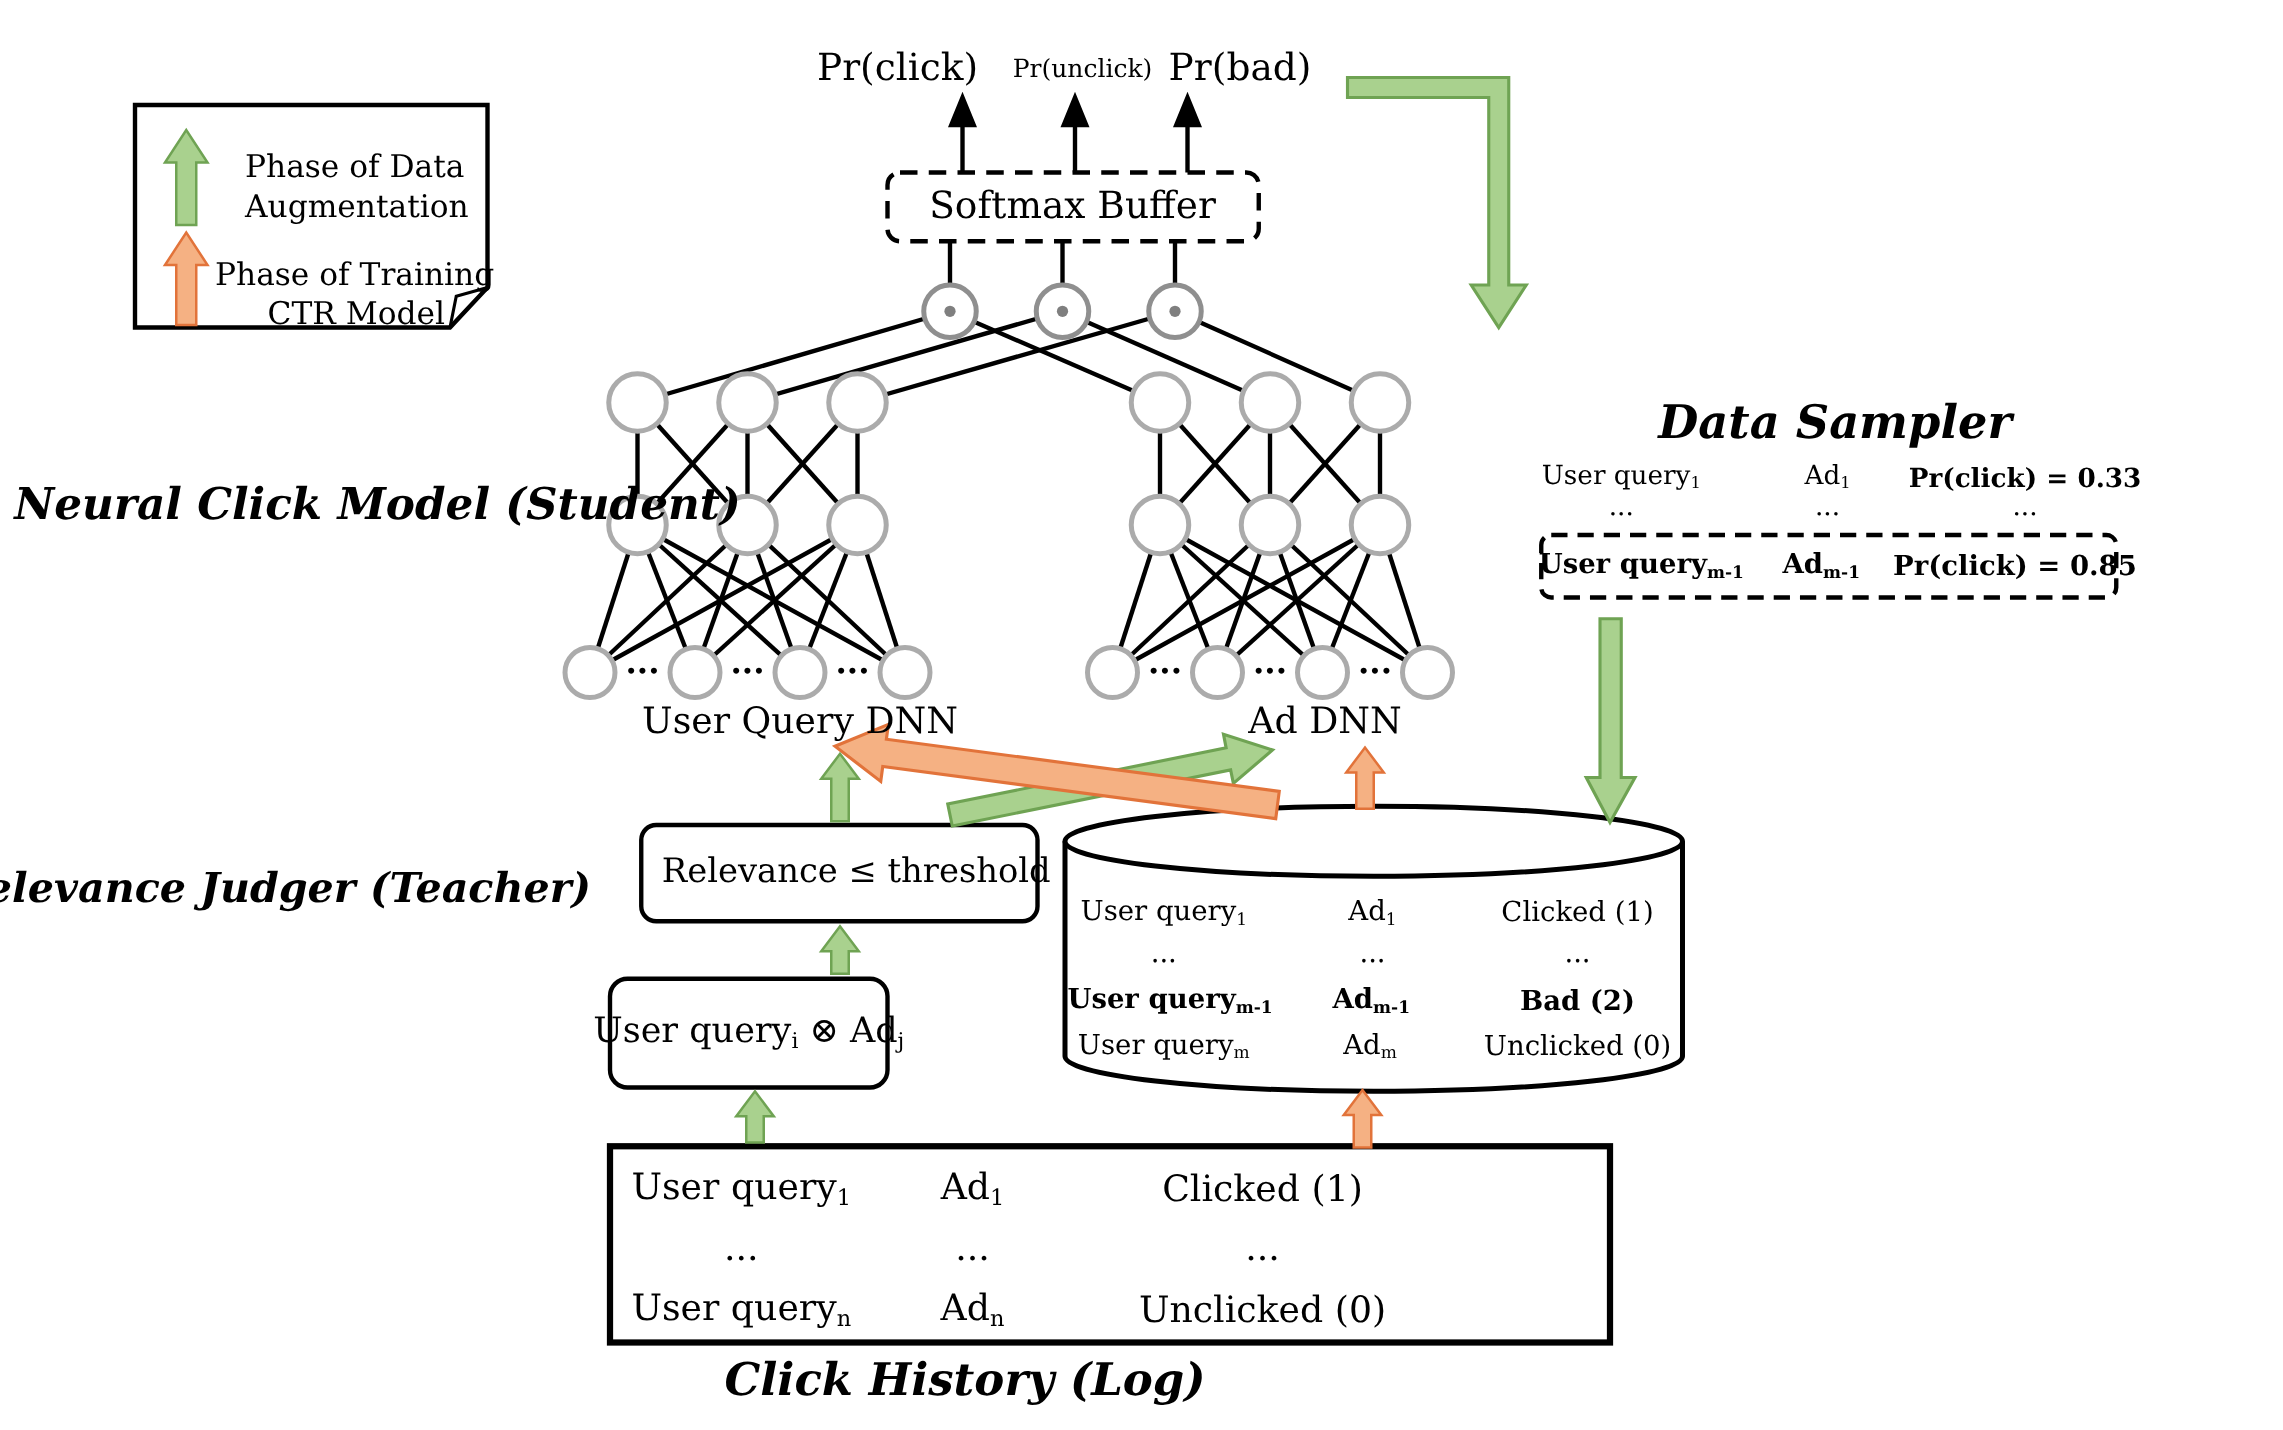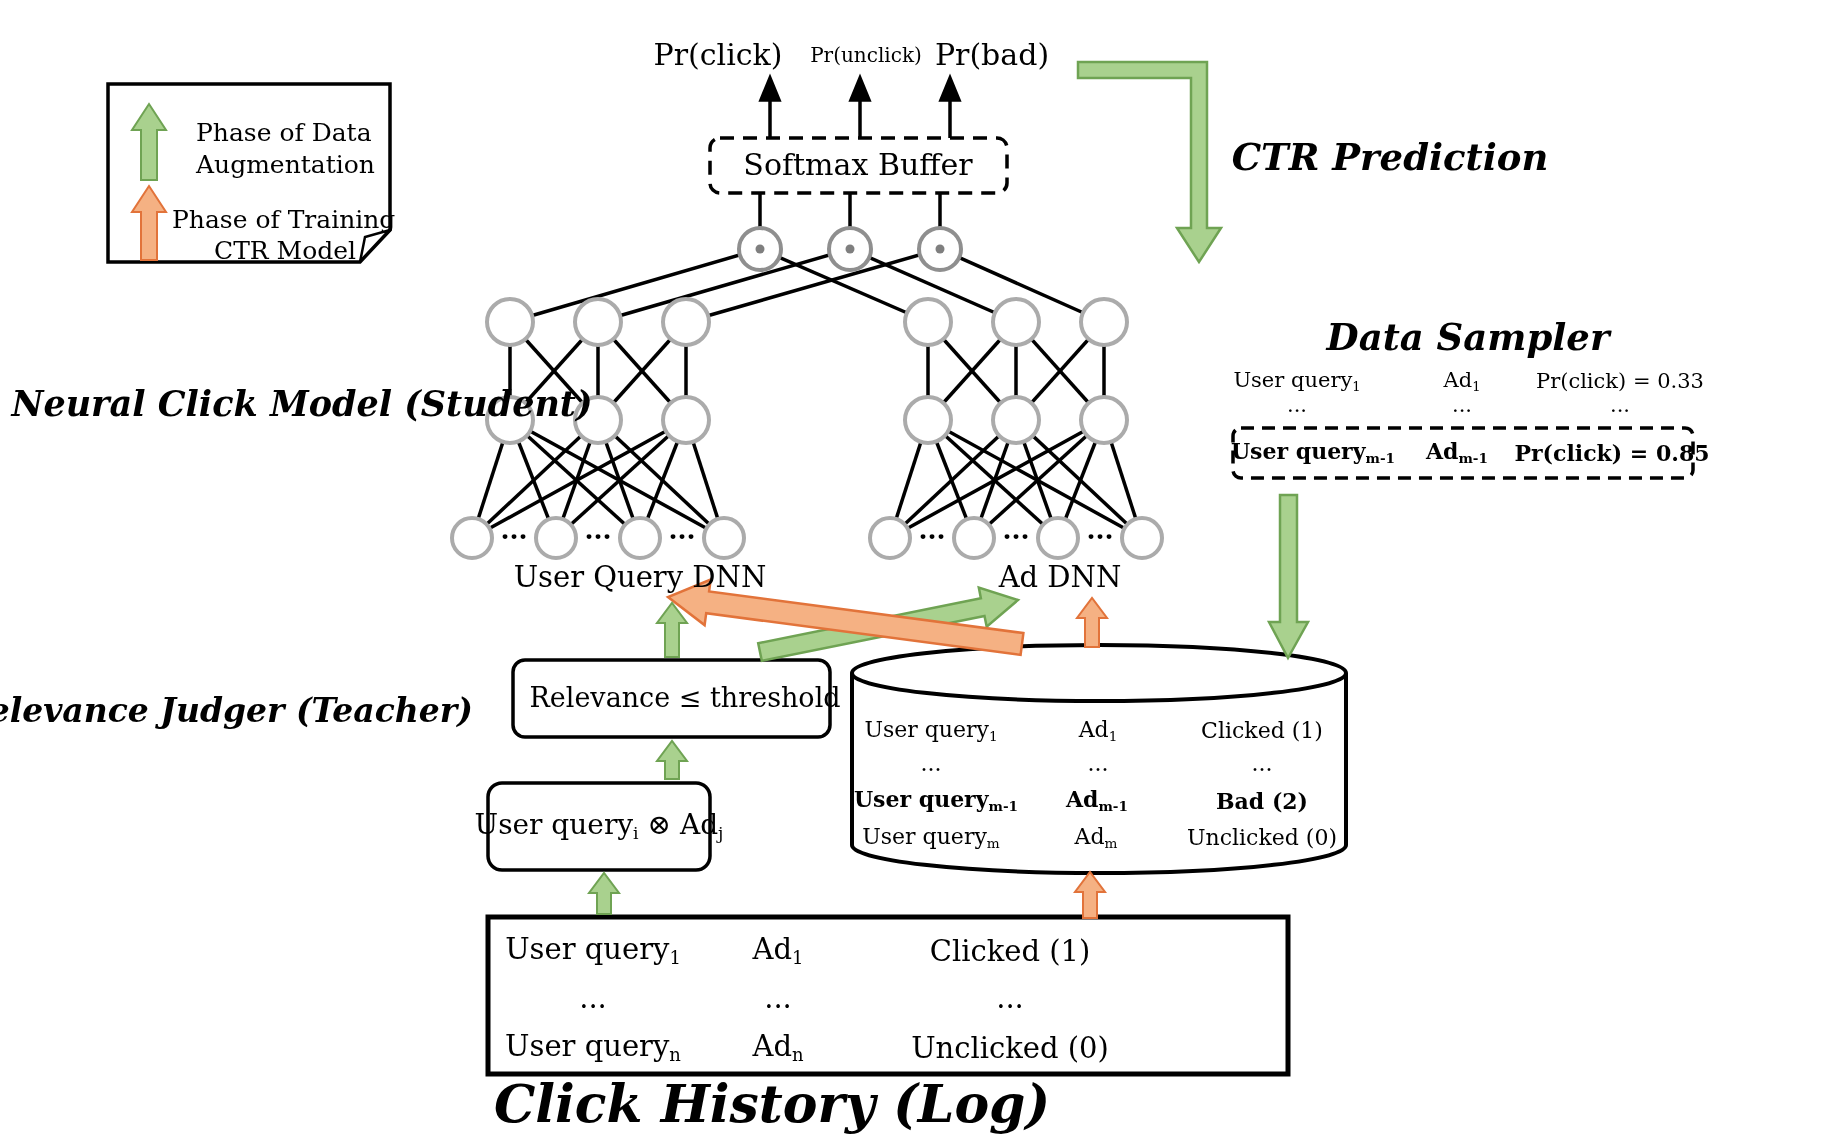"CTR Prediction" div.t { html: <div>CTR Prediction</div> -> none }
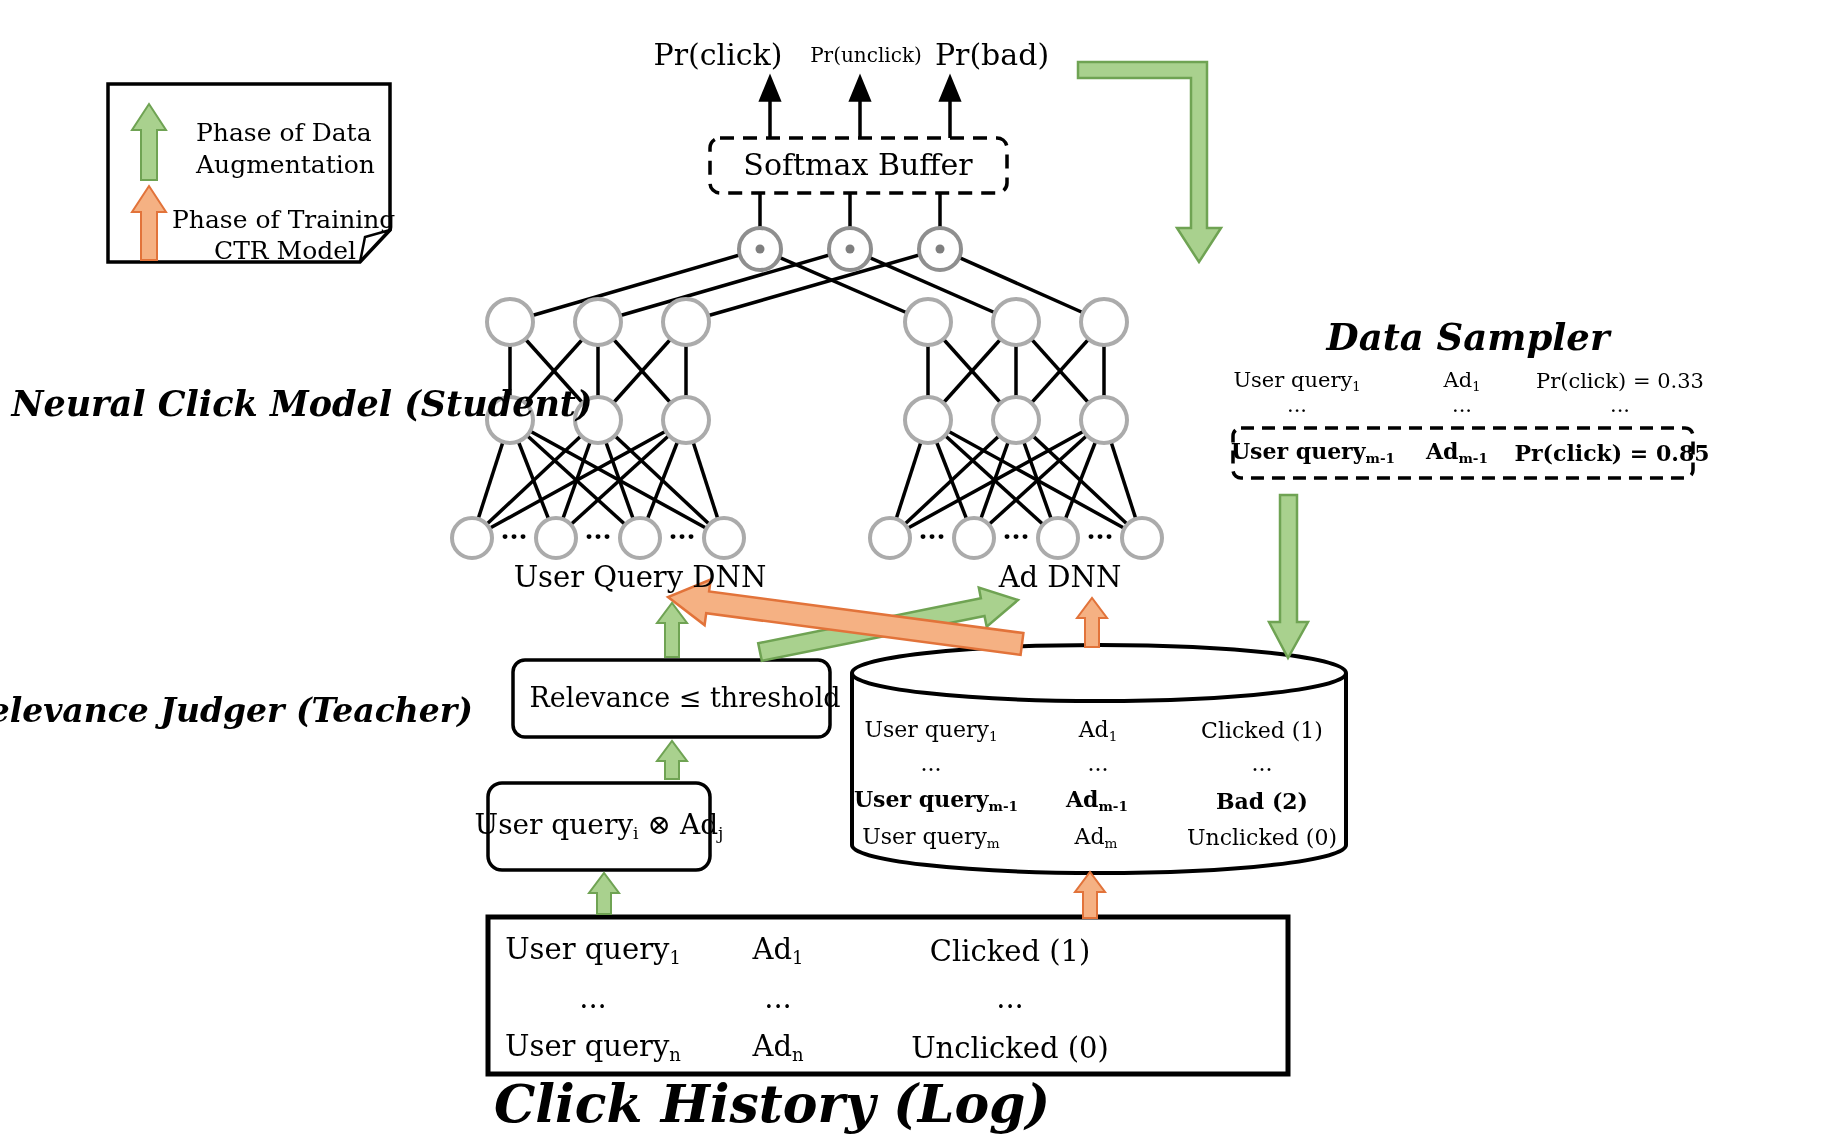"Pr(click) = 0.33" div.t { font-weight: none -> bold }
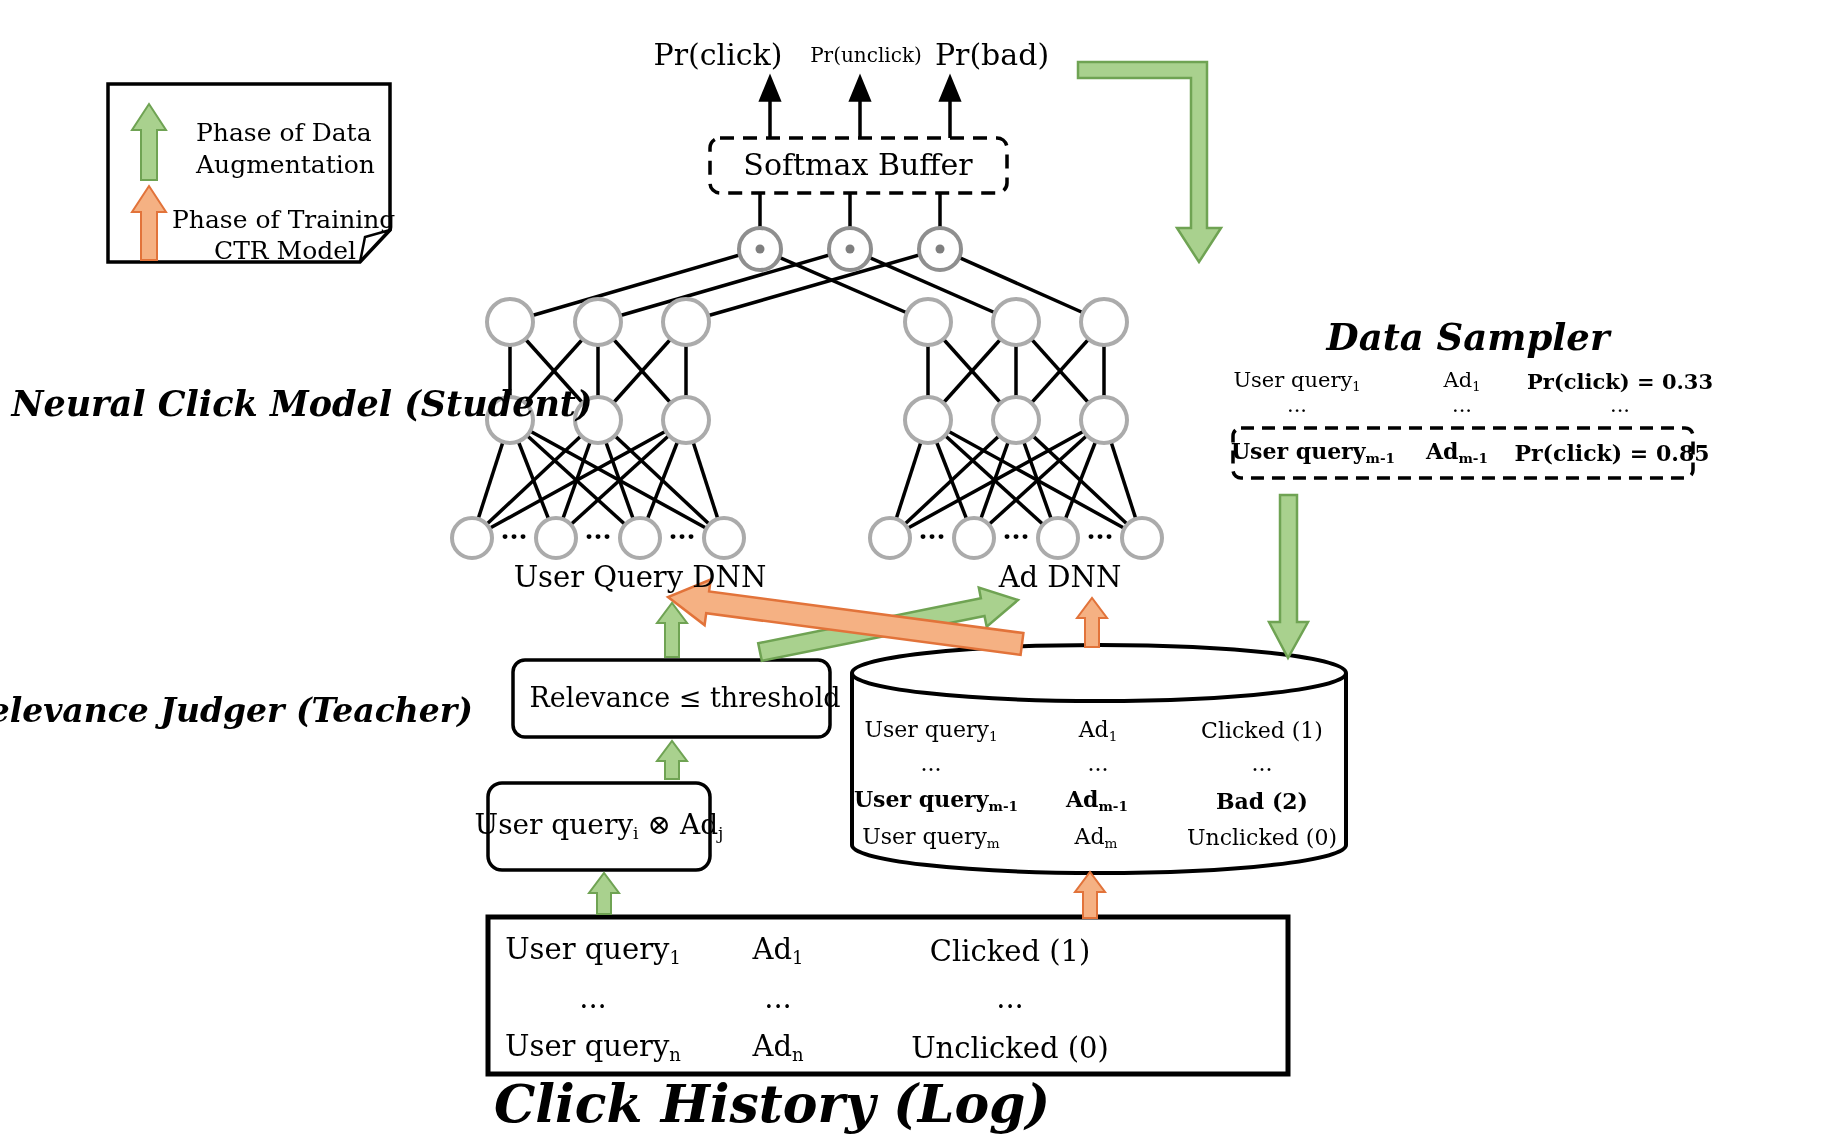"Click History (Log)" div.t { font-size: 52px -> 36px }
